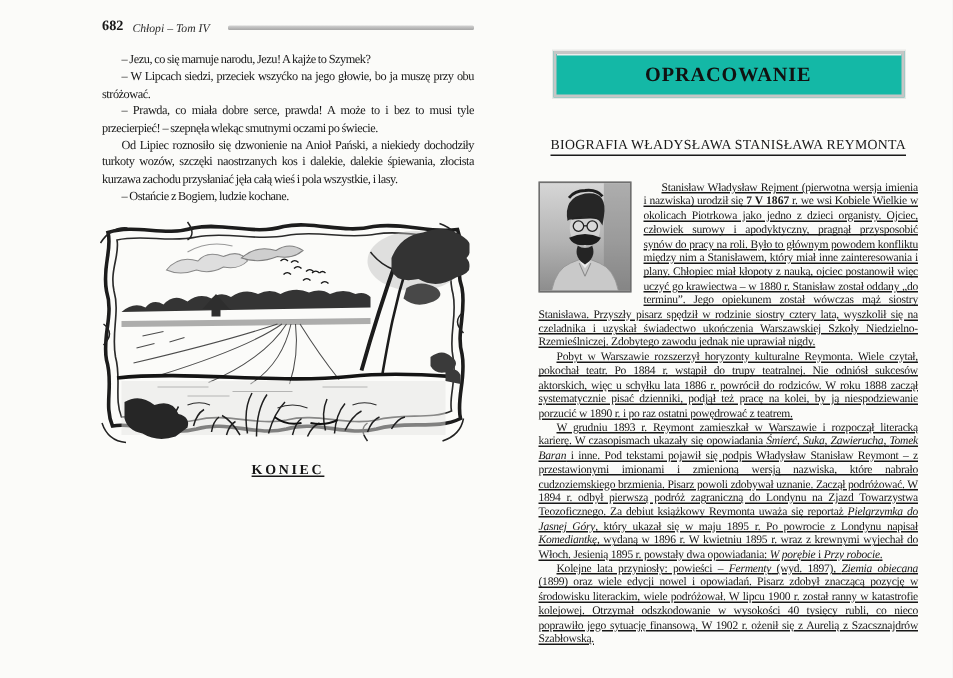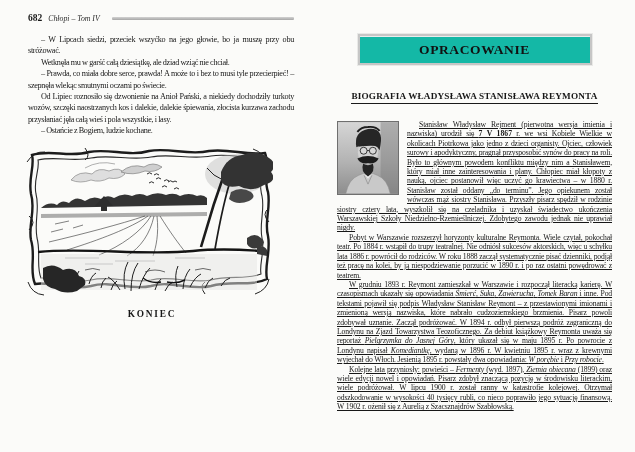"682" .page-left { margin-left: none -> 40px }
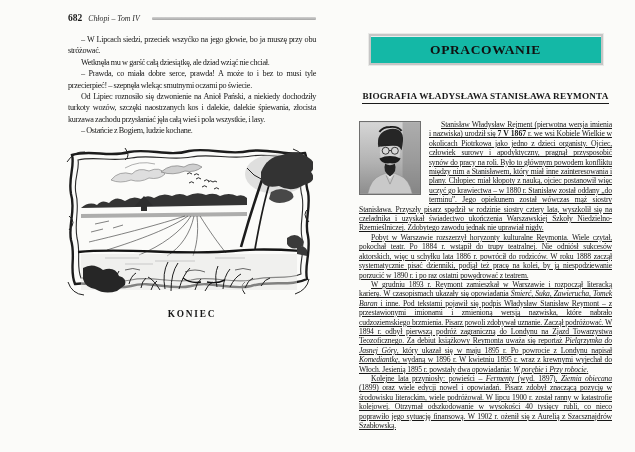"– Jezu, co się marnuje" p { html: none -> <p><span>– Jezu, co się marnuje narodu, Jezu! A kajże to Szymek?</span></p> }
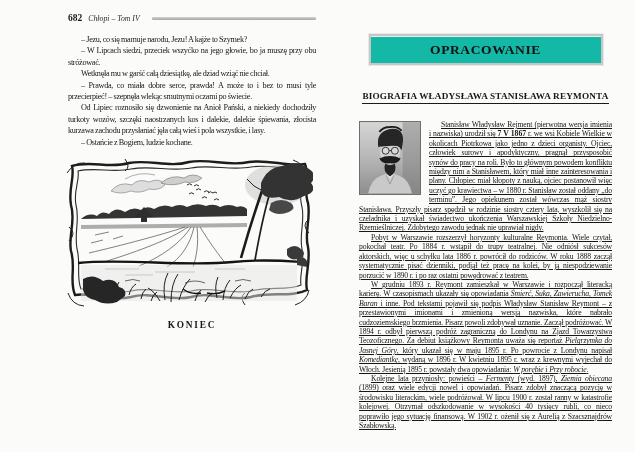"Wetknęła mu w garść całą" p { html: <p><span>Wetknęła mu w garść całą dziesiątkę, ale dziad wziąć nie chciał.</span></p> -> none }
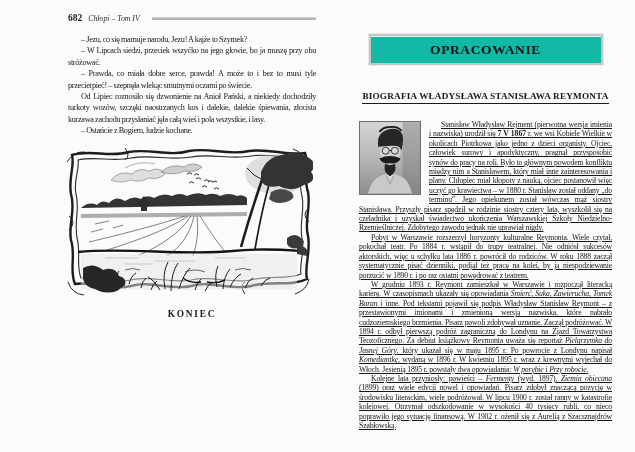"BIOGRAFIA WŁADYSŁAWA STANISŁAWA REYMONTA" .bioheading { font-weight: bold -> normal }
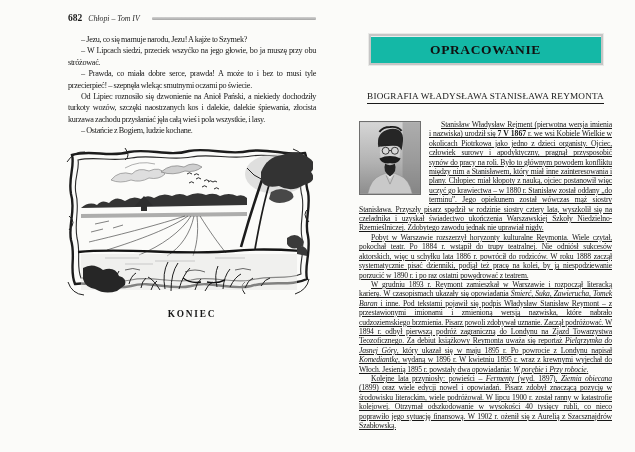"KONIEC" .koniec { text-decoration: none -> underline }
